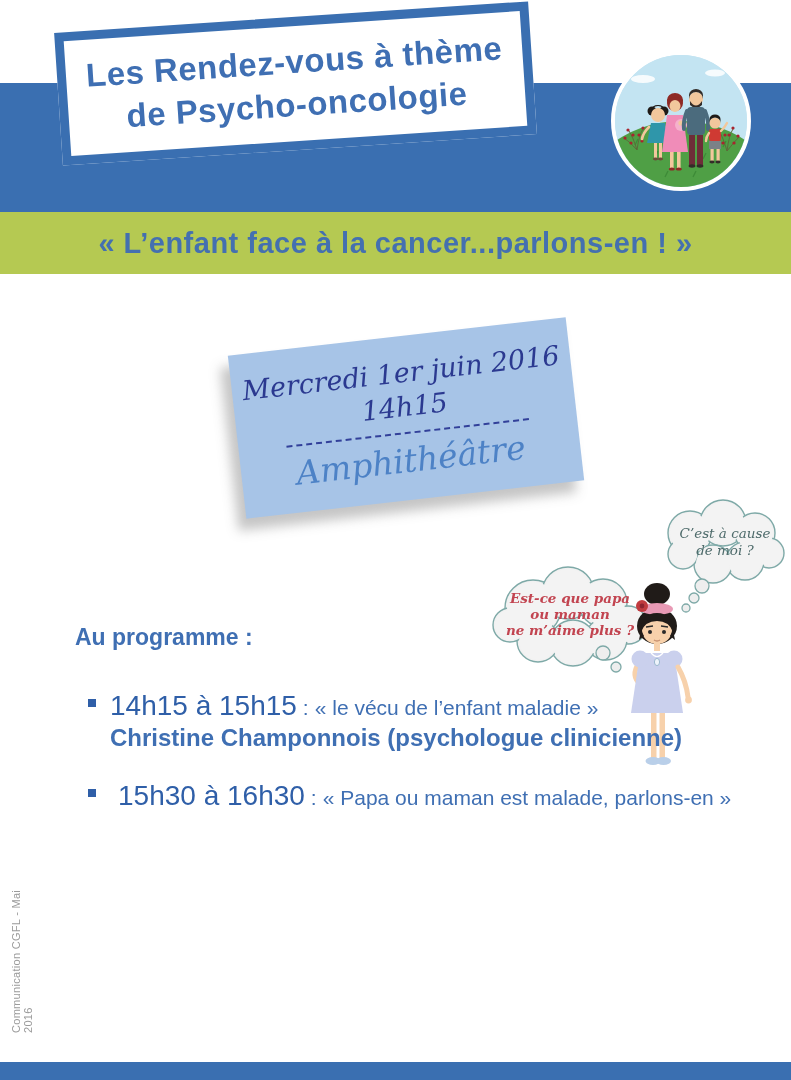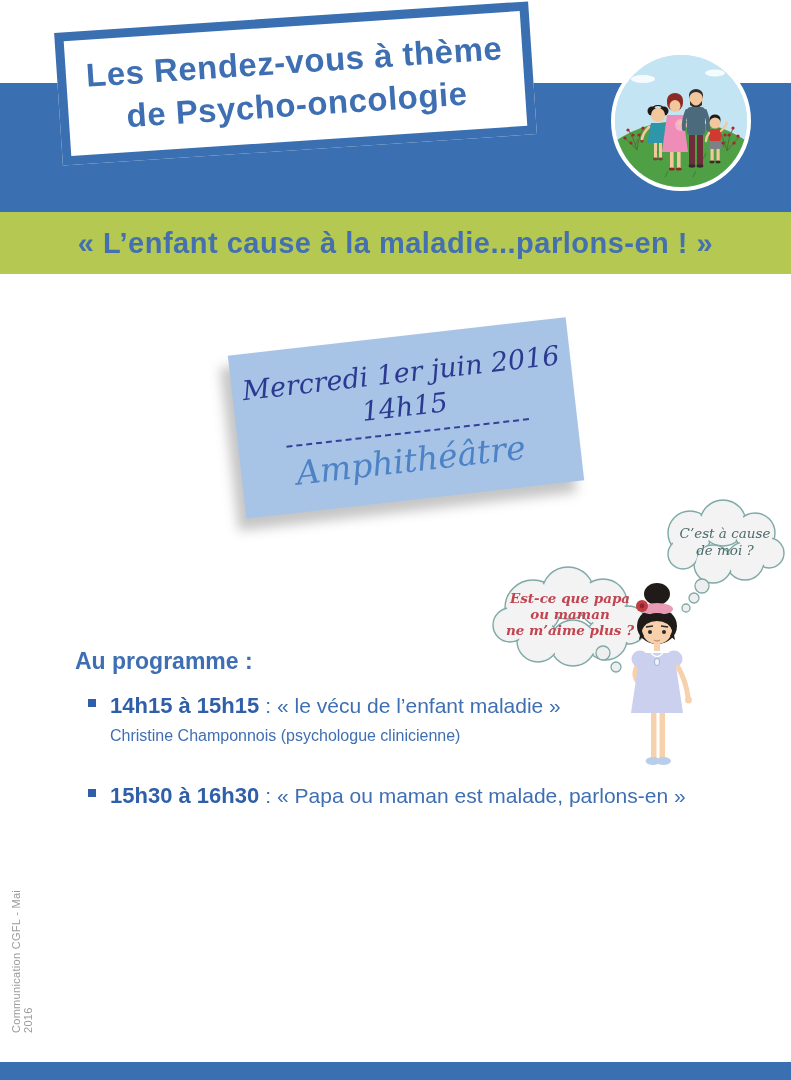"« L’enfant cause à la" span.theme-text { text: cause à la maladie...parlons-en -> face à la cancer...parlons-en }
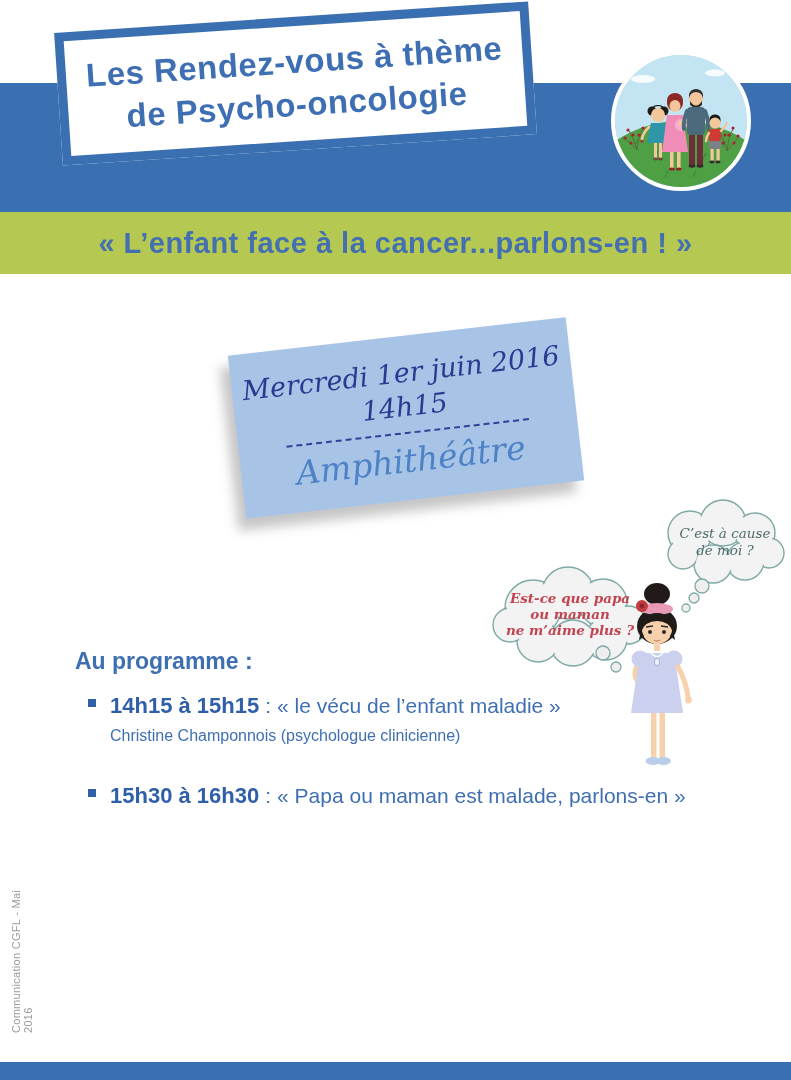"Au programme :" .program-heading { top: 648px -> 624px }
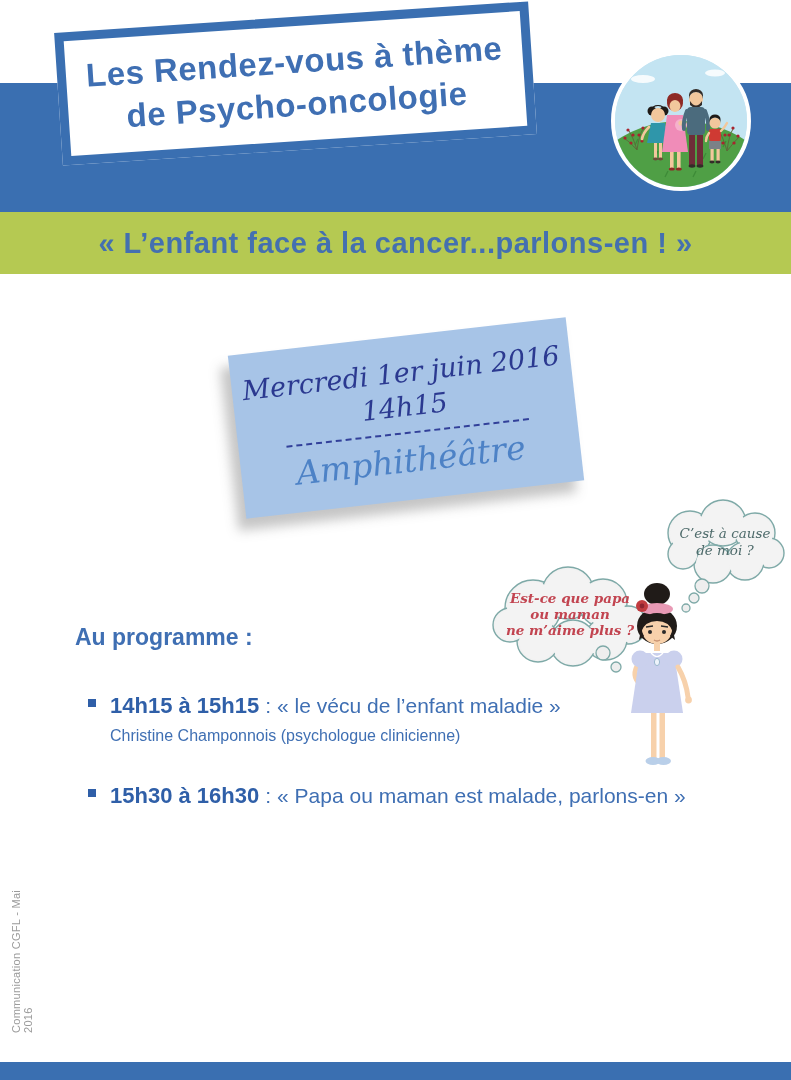"14h15 à 15h15" .item-time { font-size: 22px -> 28px; font-weight: bold -> normal }
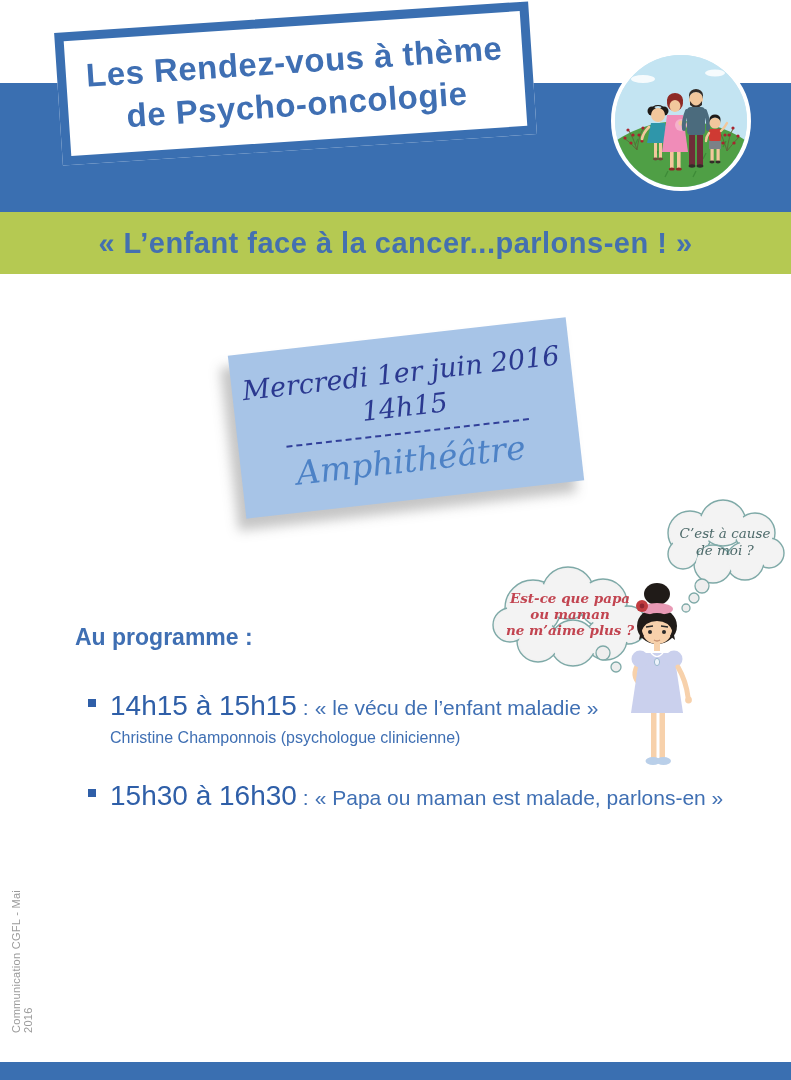"Christine Champonnois (psychologue" .item-line2 { font-size: 16px -> 24px; font-weight: none -> bold }
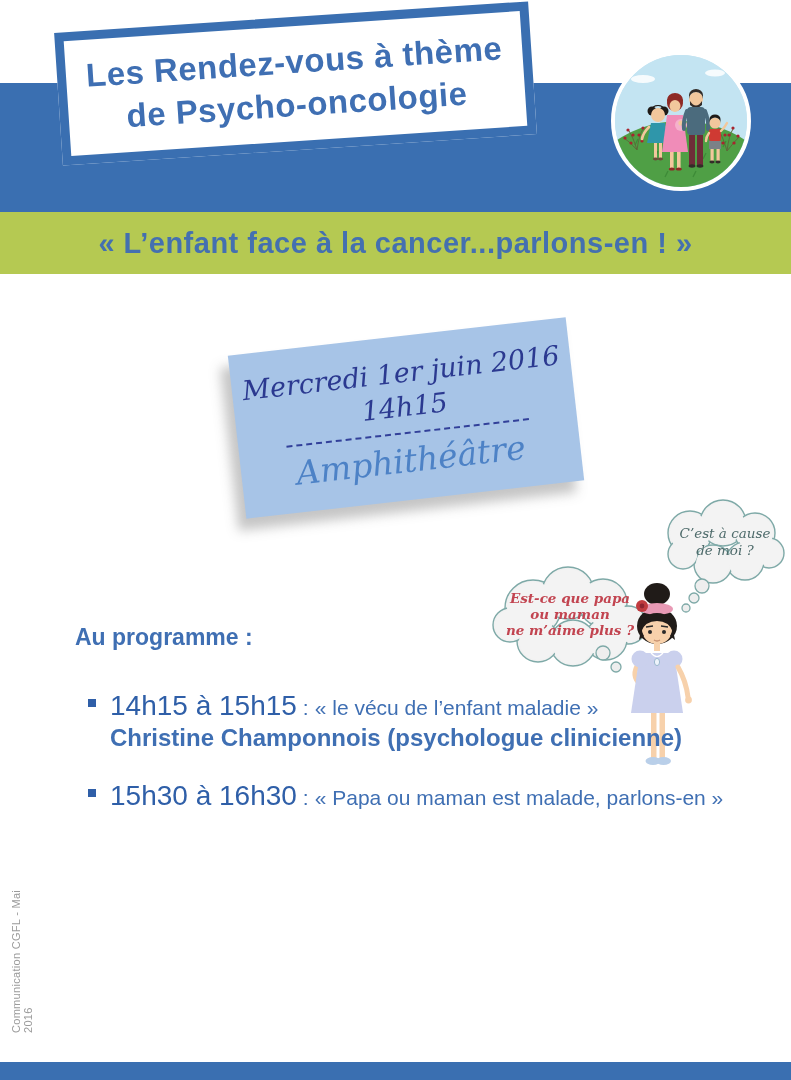"15h30 à 16h30 : «" .program-item-2 { gap: none -> 8px }
